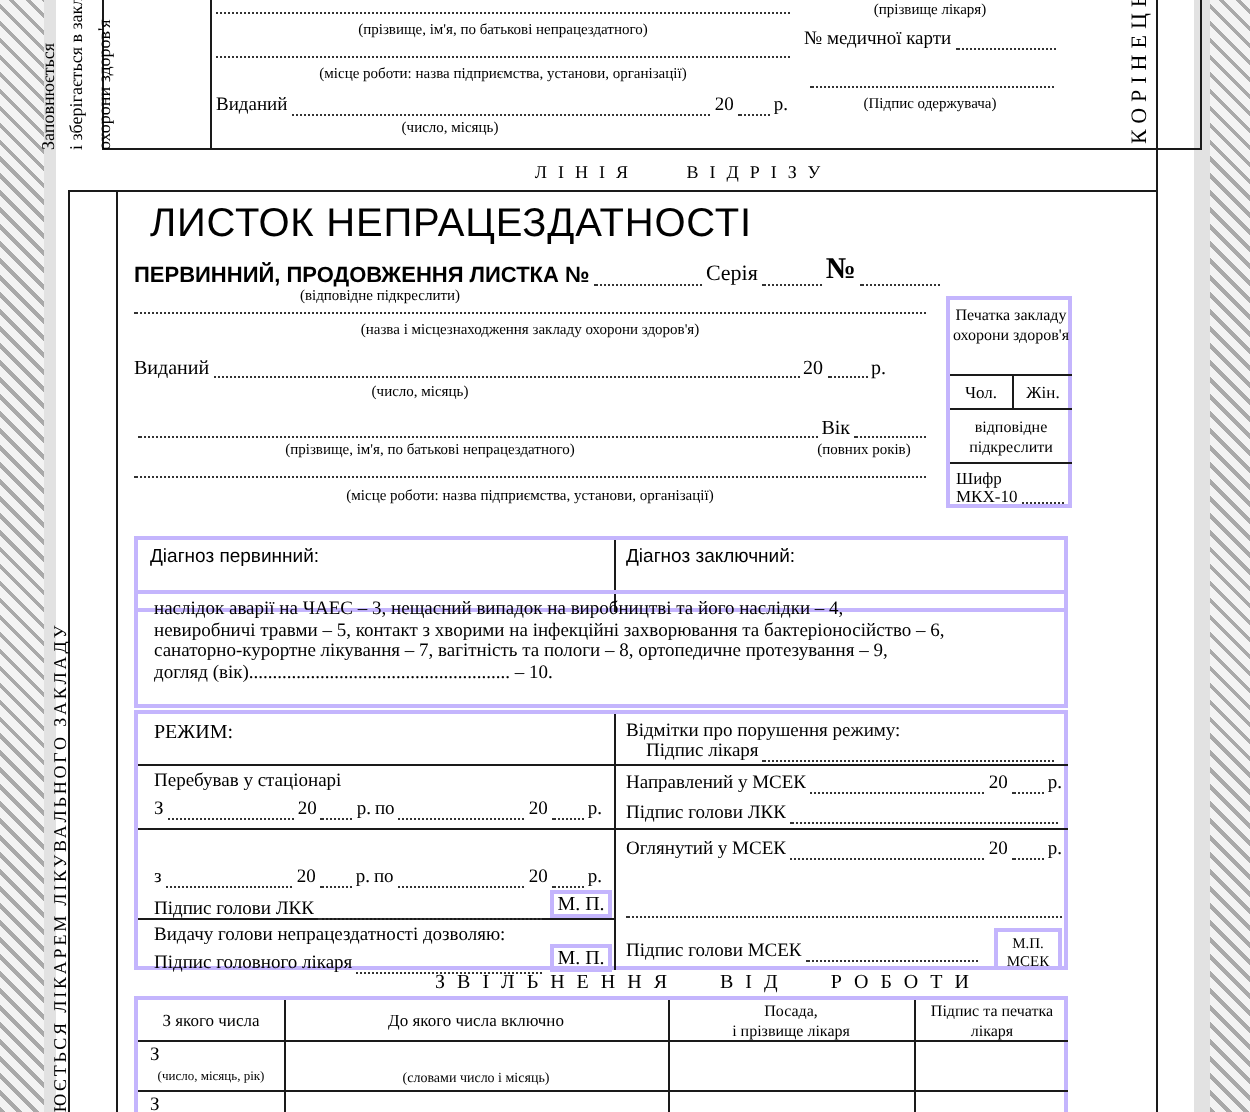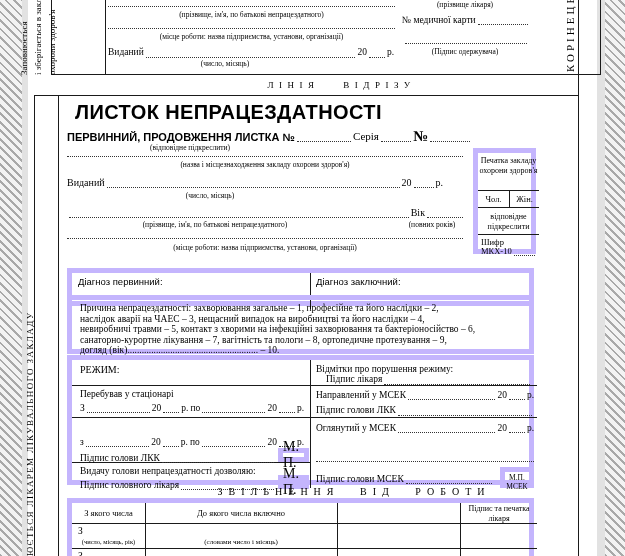"№ медичної карти" .r { align-items: center -> flex-end }
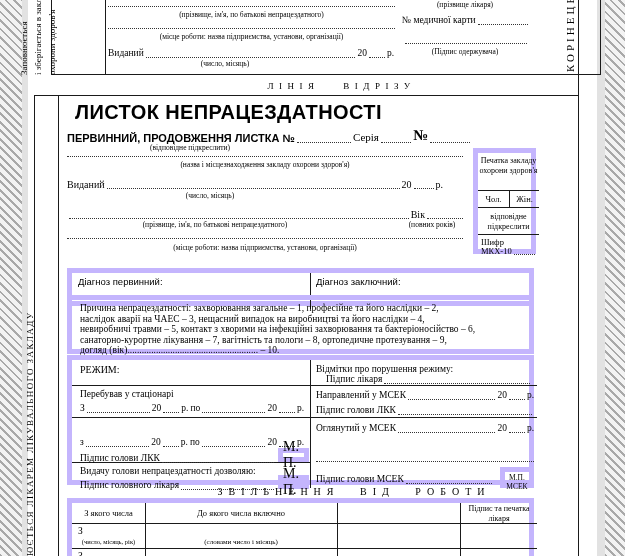"ЛИСТОК НЕПРАЦЕЗДАТНОСТІ" div.abs { font-weight: bold -> normal }
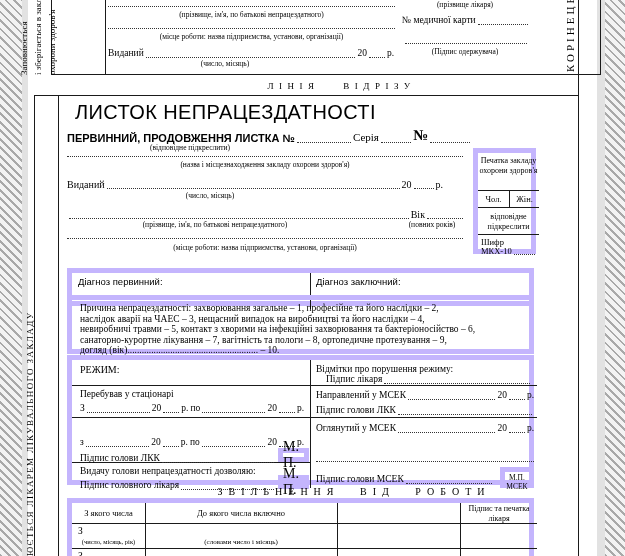"Печатка закладу охорони здоров'я" .box { border: 5px solid #c4b5fd -> 2px solid #c4b5fd }
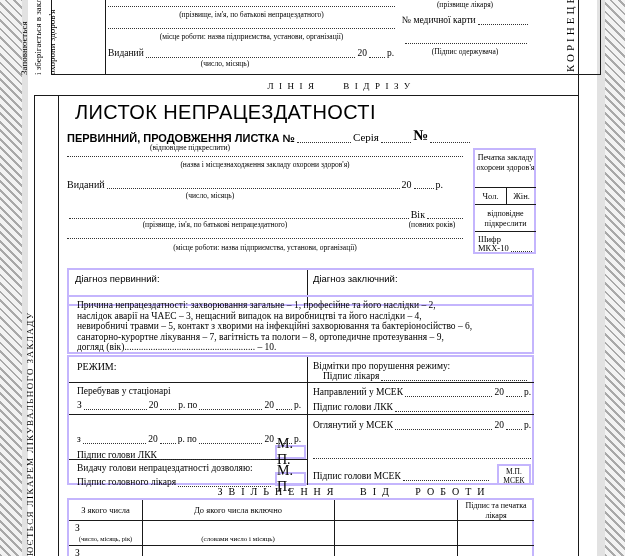"Причина непрацездатності: захворювання" div { html: <div>Причина непрацездатності: захворювання загальне – 1, професійне та його наслідки – 2,</div> -> none }
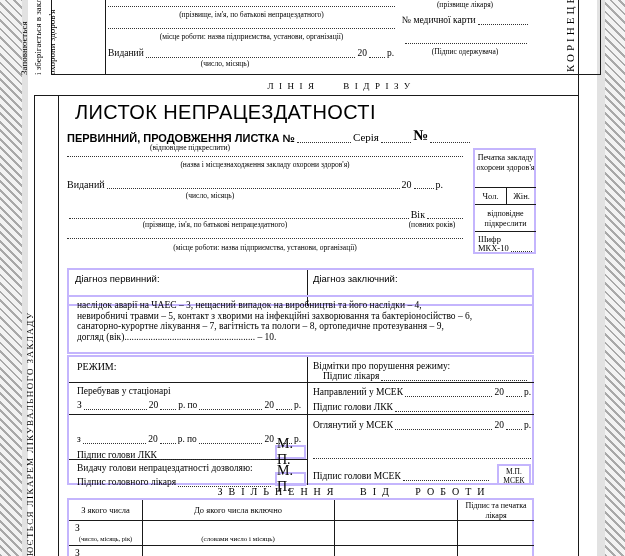"М. П." .mp { font-size: 14px -> 10px }
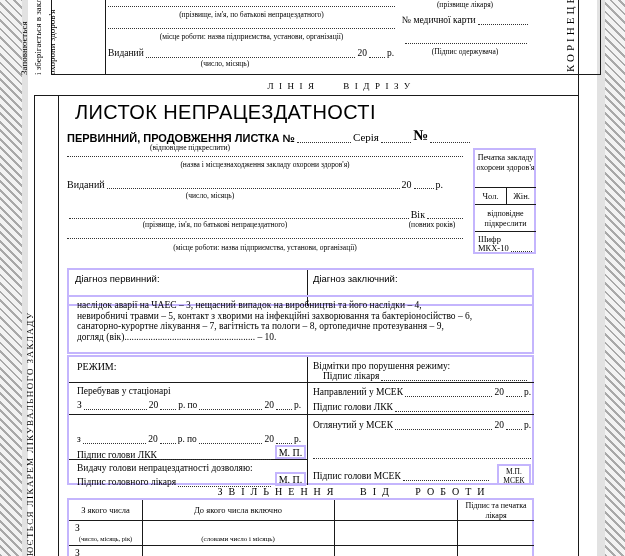"Посада," div.abs { html: none -> <div> <div>Посада,</div> <div>і прізвище лікаря</div> </div> }
